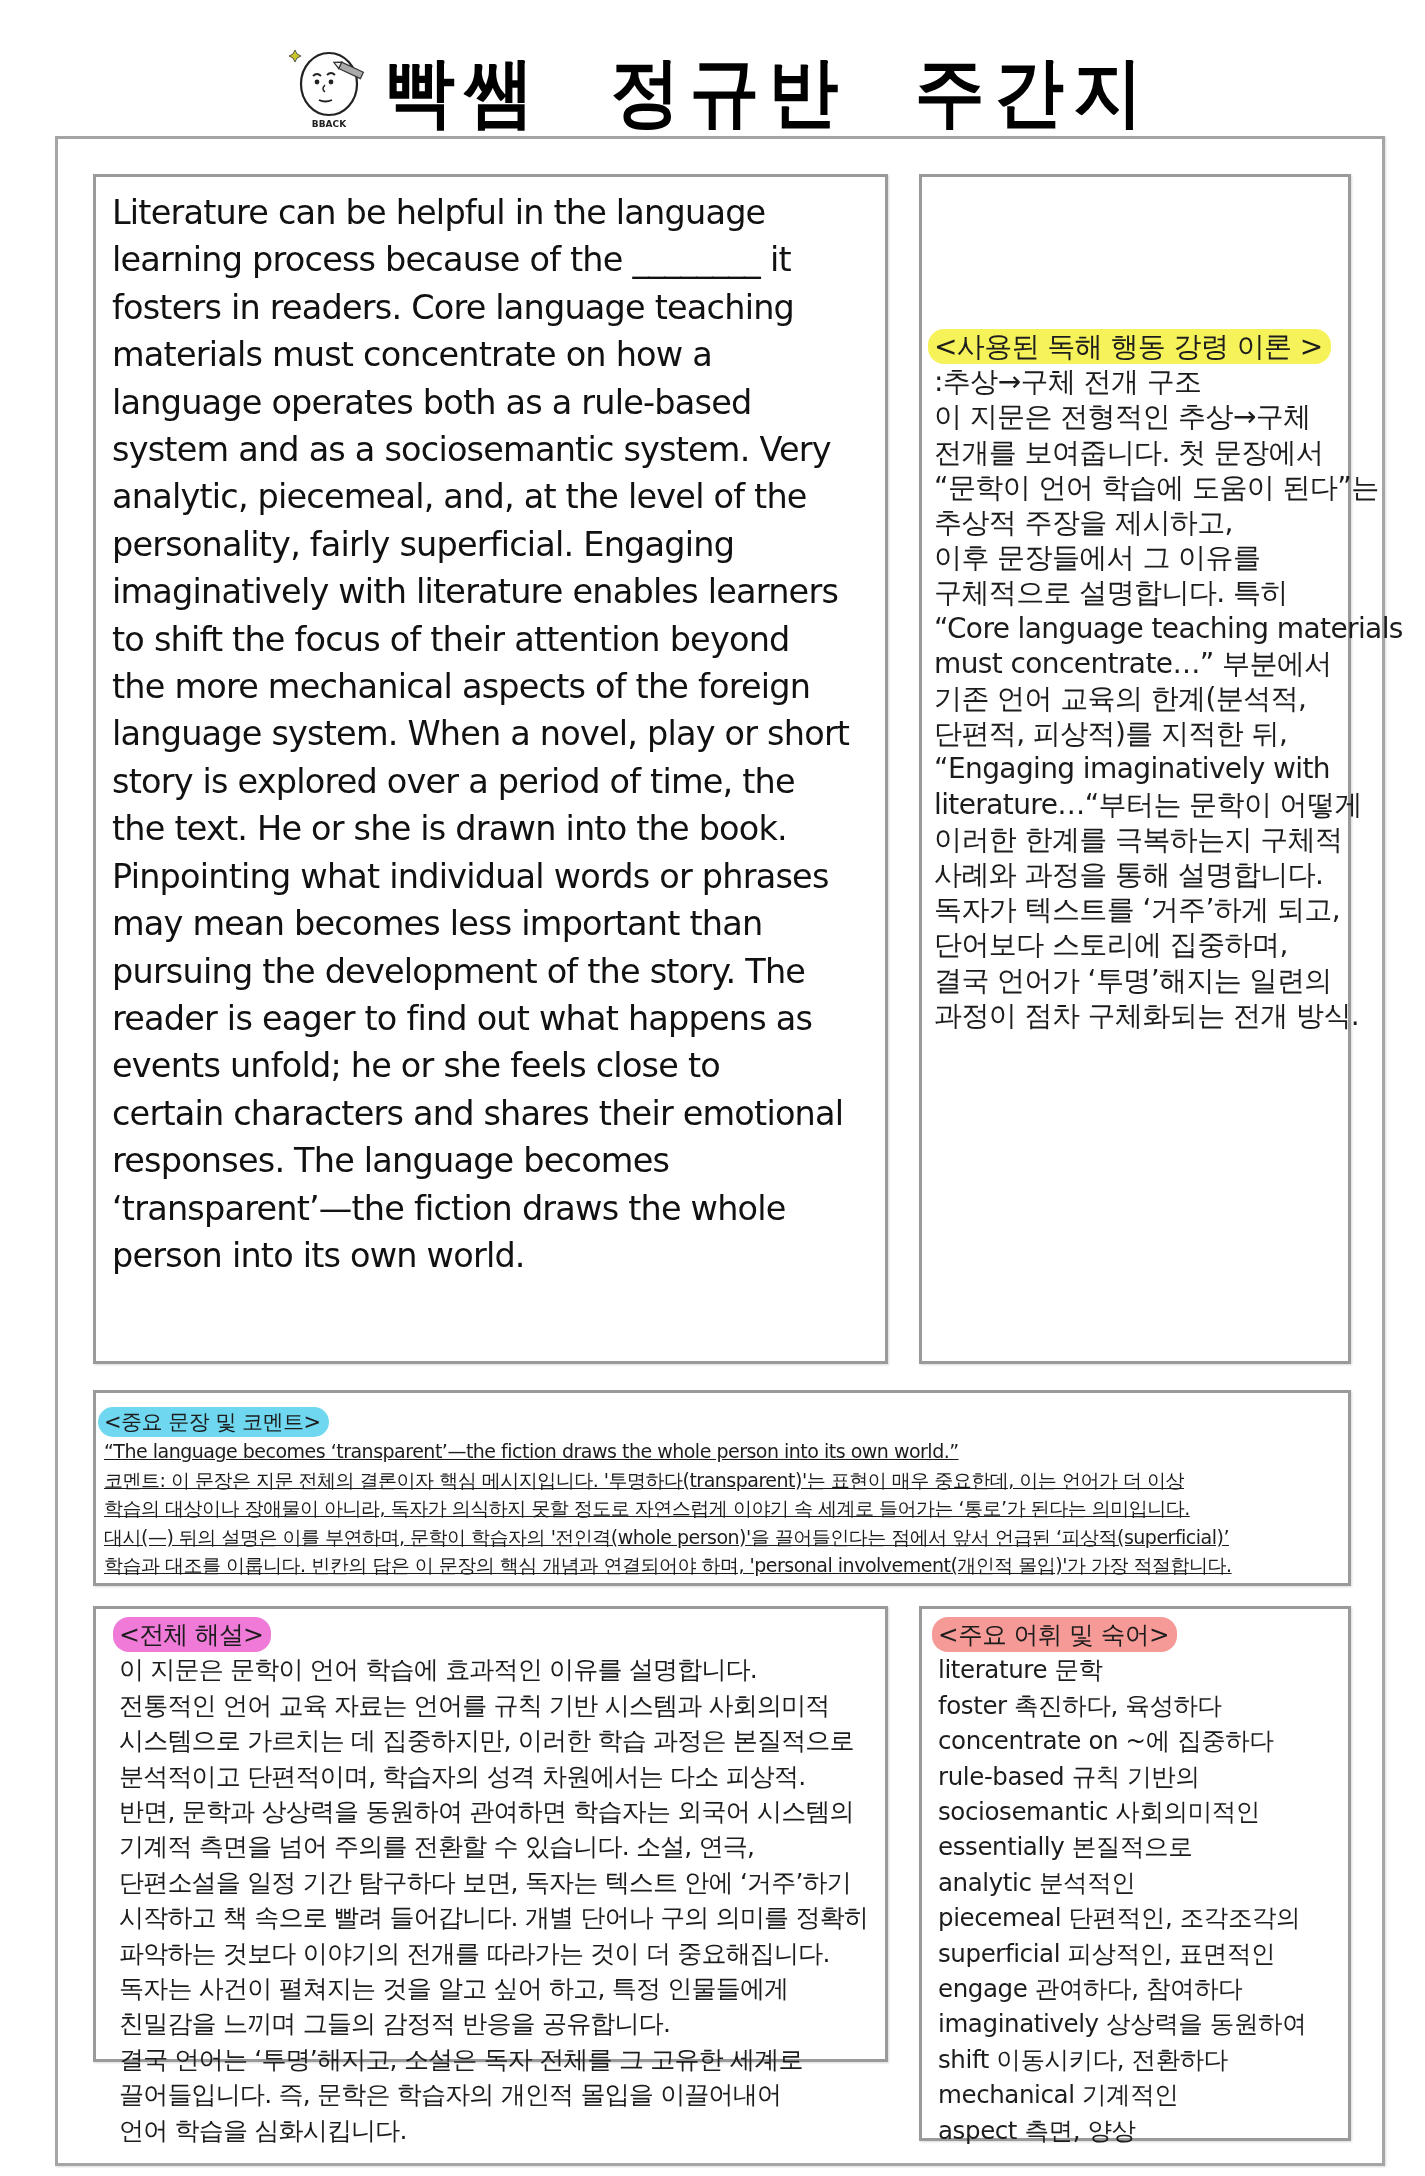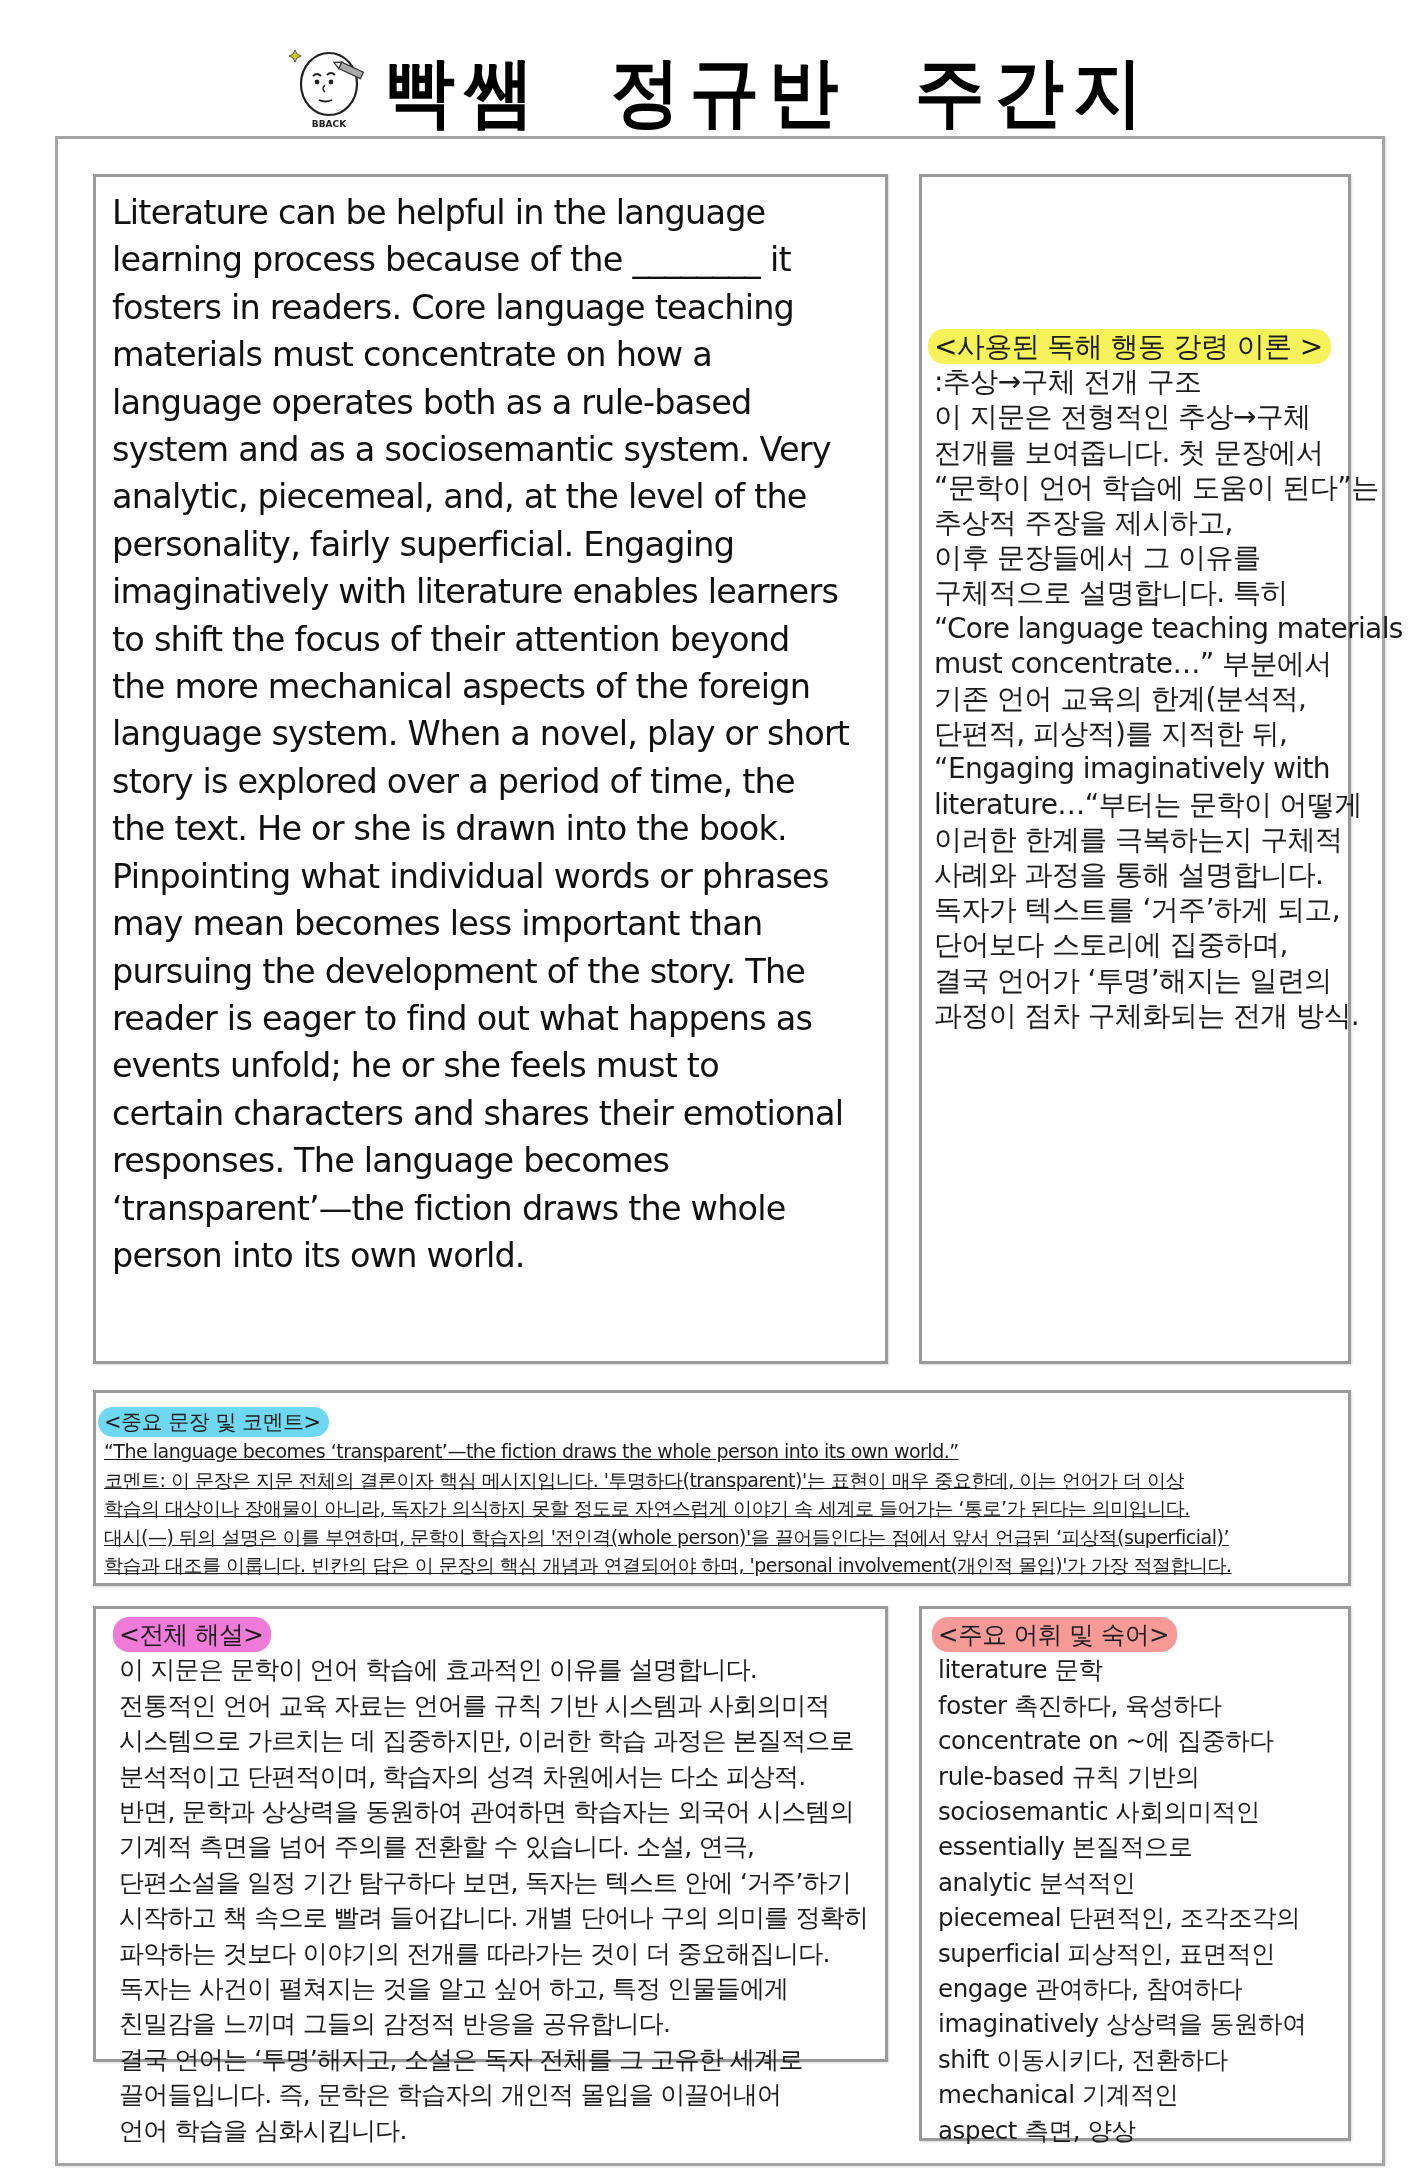"events unfold; he or she" p { text: must -> close }
